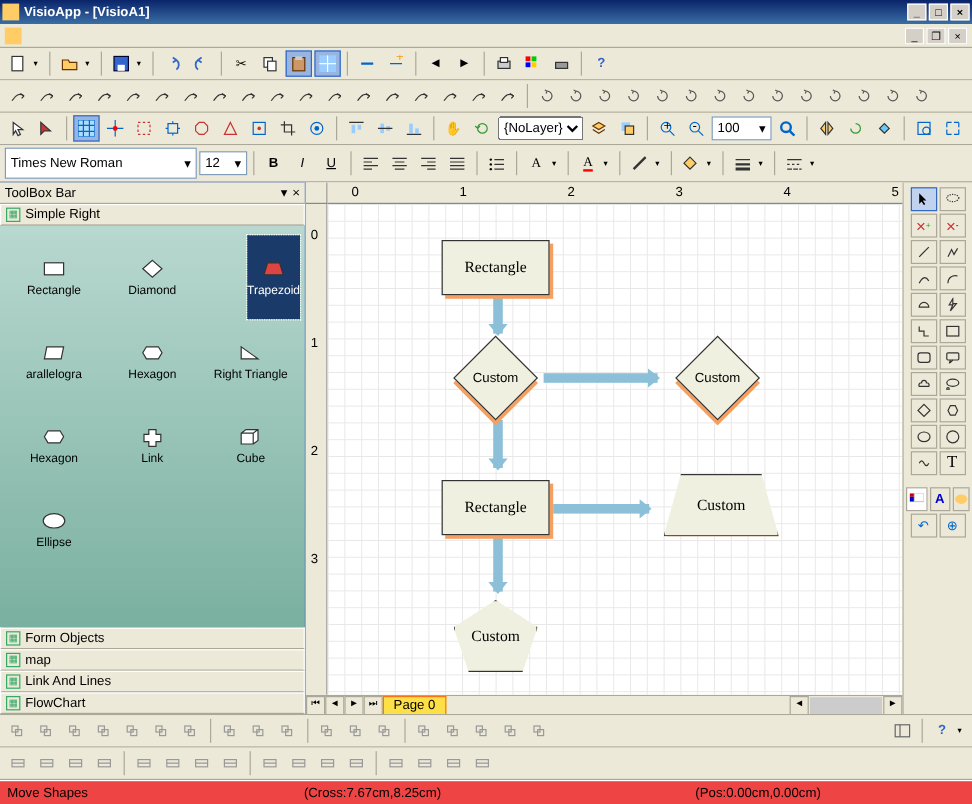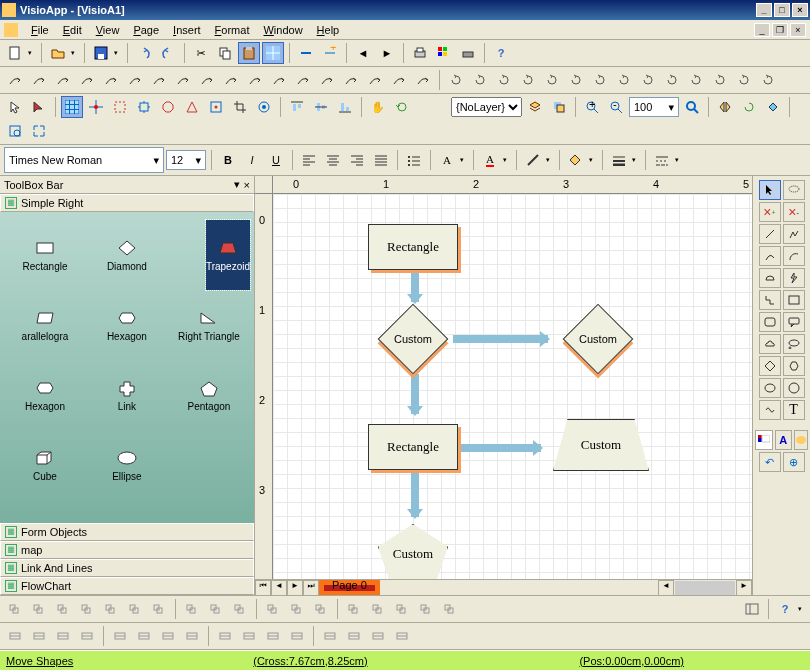"File Edit View Page Insert" div { html: <div><span><u>F</u>ile</span><span><u>E</u>dit</span><span><u>V</u>iew</span><span><u>P</u>age</span><span><u>I</u>nsert</span><span><u>F</u>ormat</span><span><u>W</u>indow</span><span><u>H</u>elp</span></div> -> none }
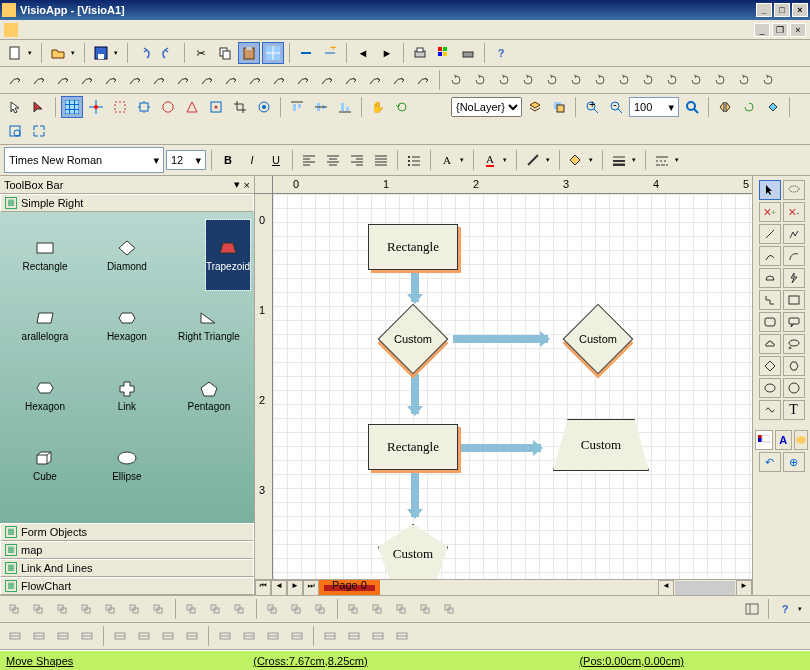"{NoLayer}" .layer-combo { margin-left: 36px -> none }
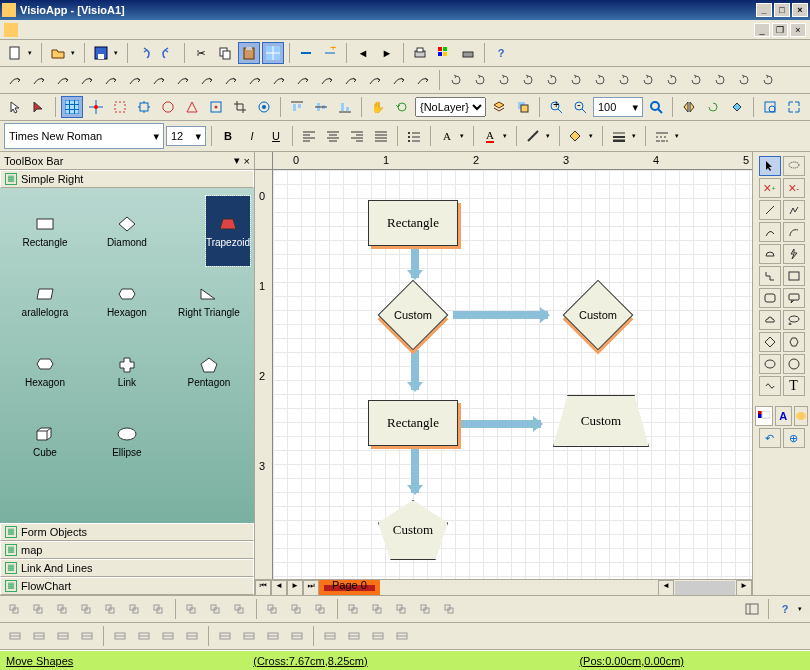"Pentagon" div.shape-cell { html: <div> <div> <svg> <path></path> </svg> </div> <div>Pentagon</div> </div> -> none }
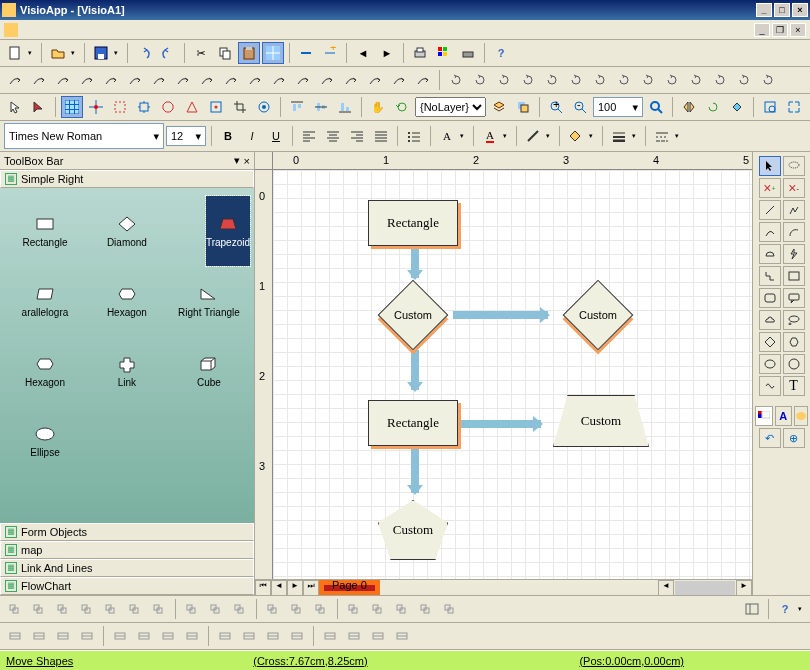"Page 0" .pagetab { align-items: flex-end -> center; background: #b91c1c -> #fde047; border: 5px solid #f97316 -> 1px solid #f97316 }
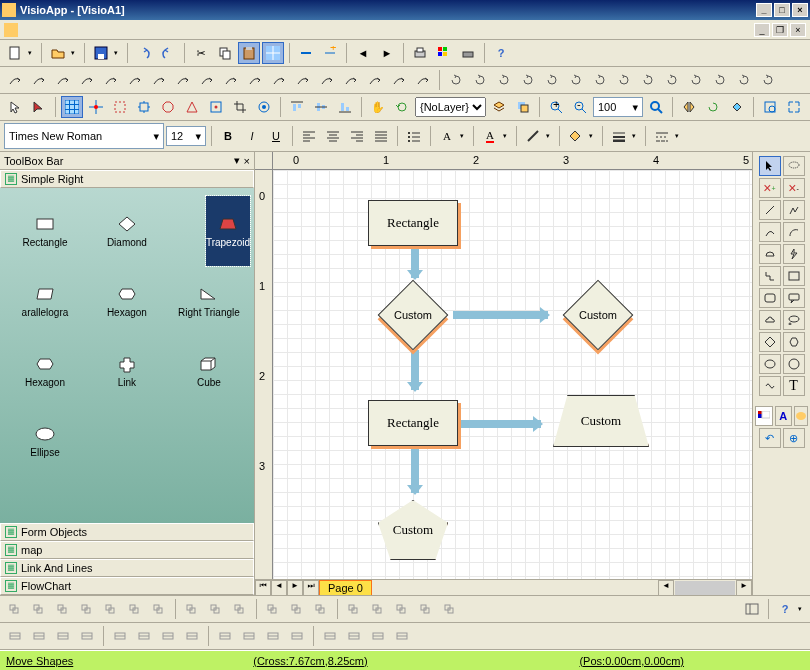"Move Shapes" .statusbar { background: #bef264 -> #ef4444; text-decoration: underline -> none }
